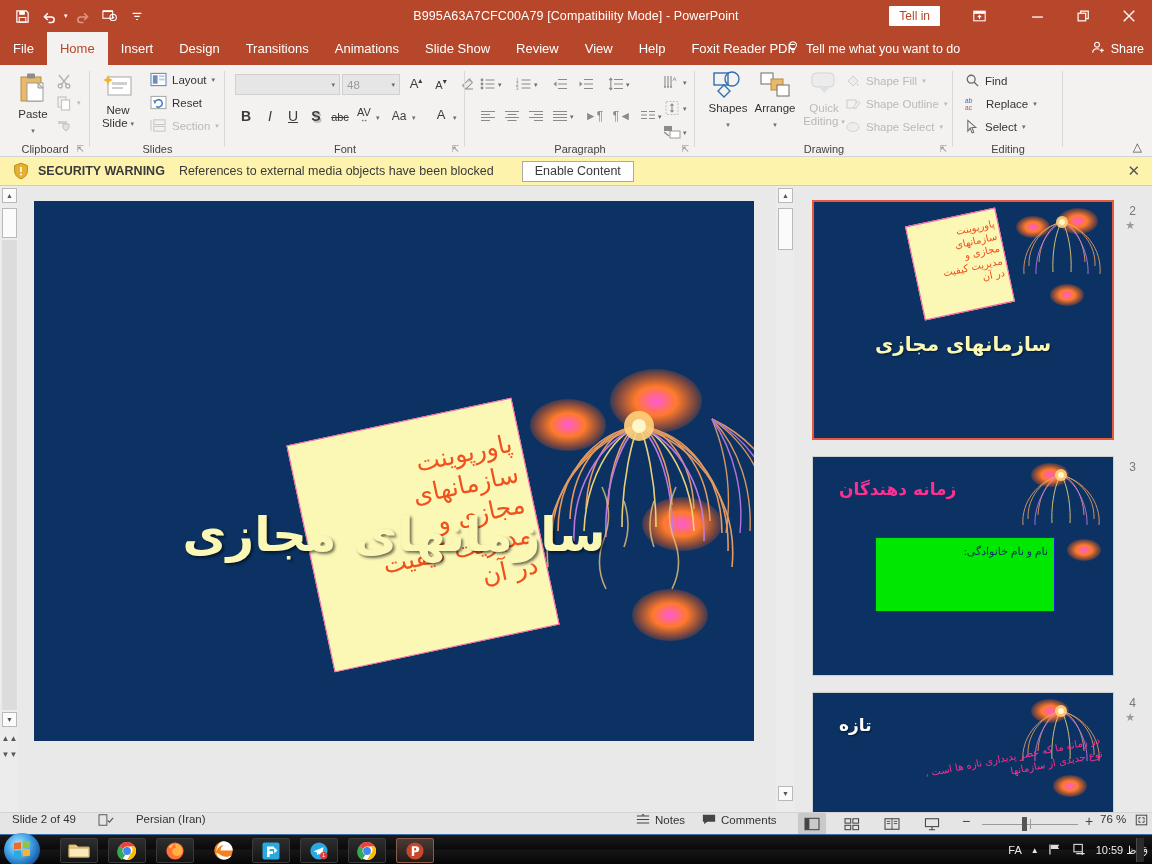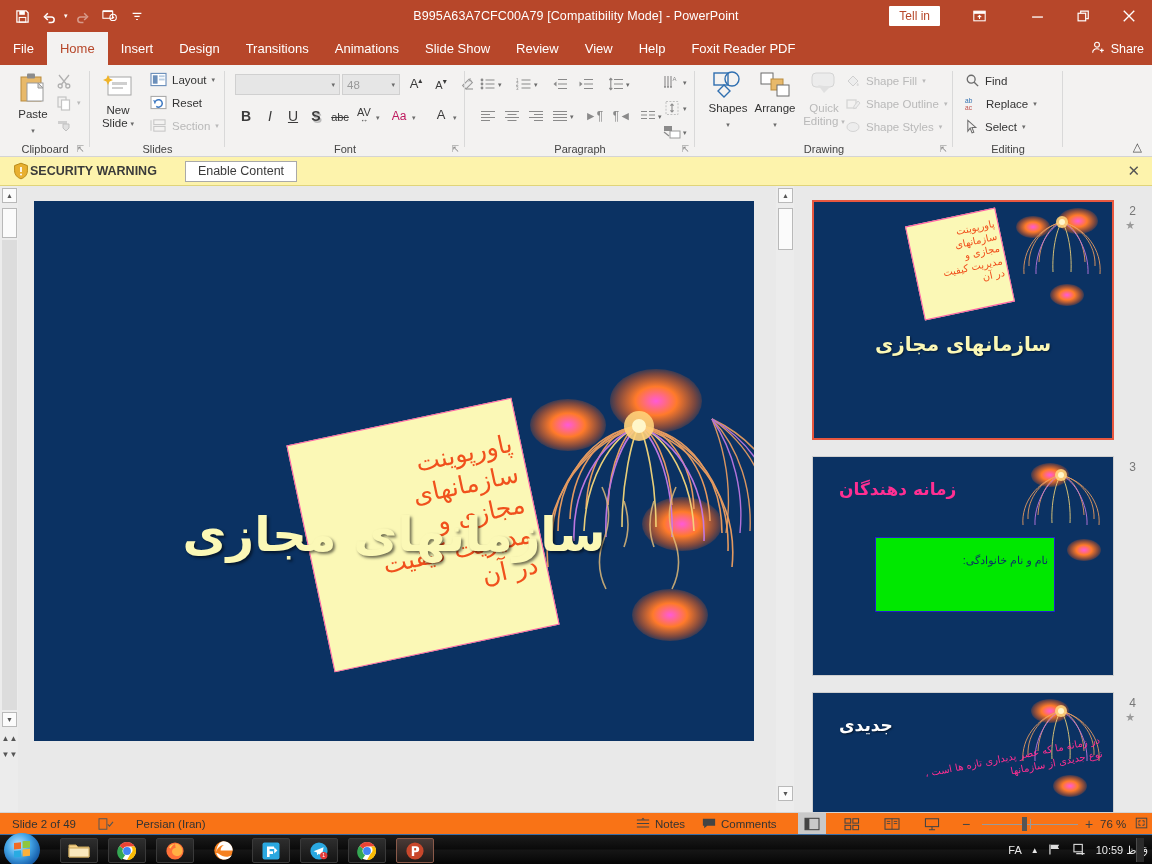"Tell me what you want" div.tellme { html: none -> <div> <span> <svg> <path></path> <path></path> </svg> </span> <span>Tell me what you want to do</span> </div> }
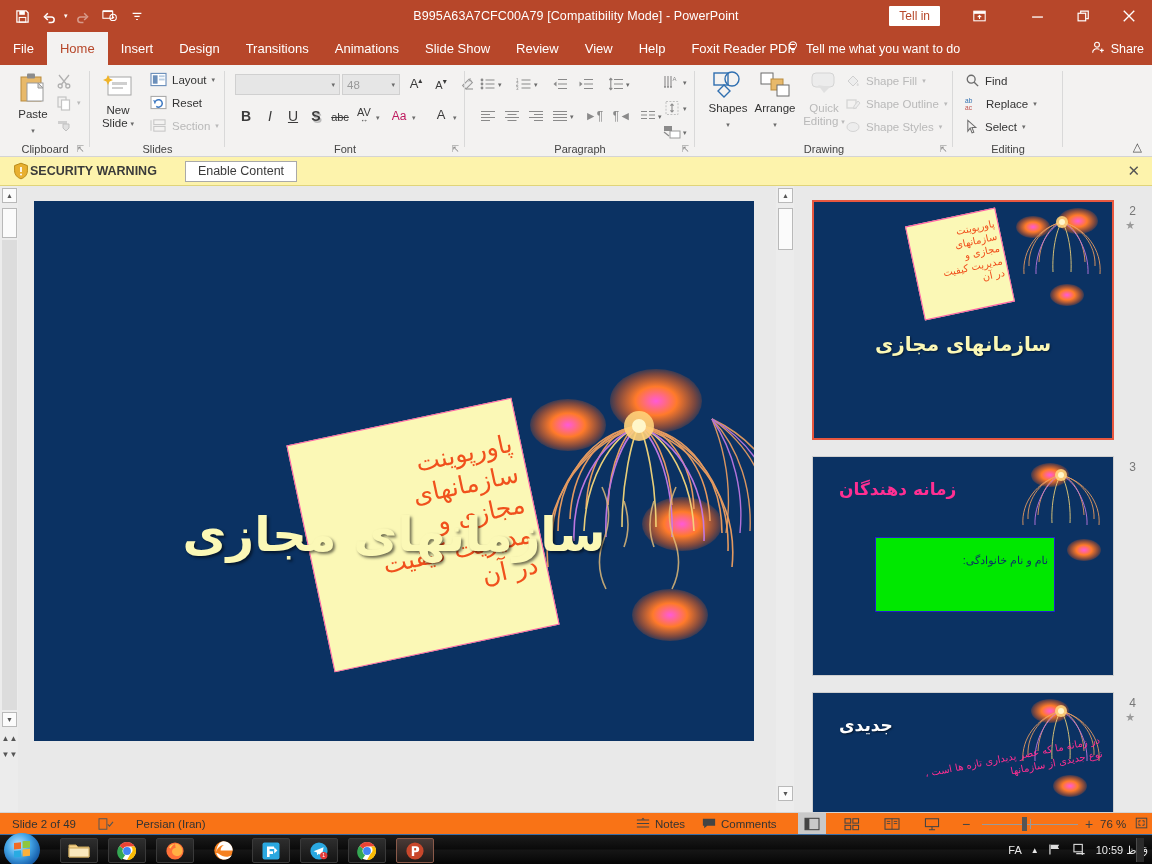"Aa" div.fbtn { color: #be185d -> #404040 }
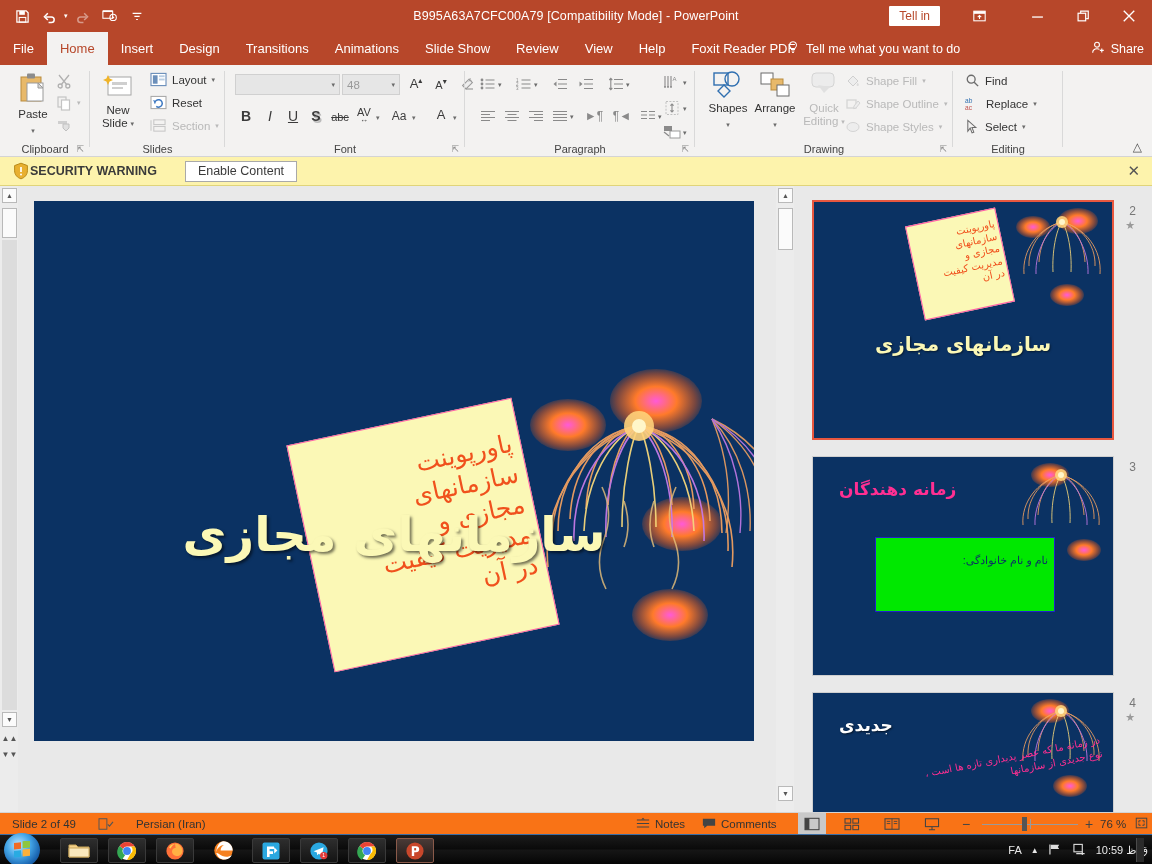"Shape Styles" span { text: Styles -> Select }
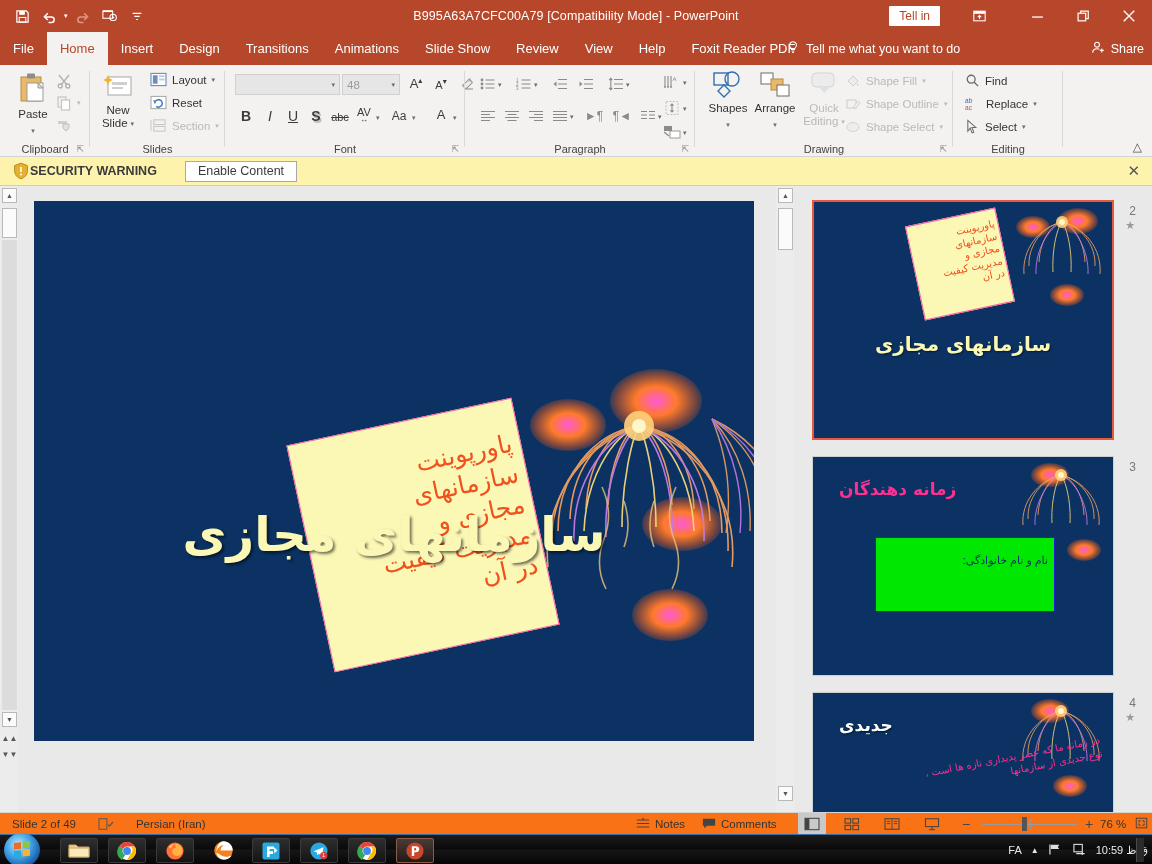"SECURITY WARNING" .sec-strong { margin-left: none -> 8px }
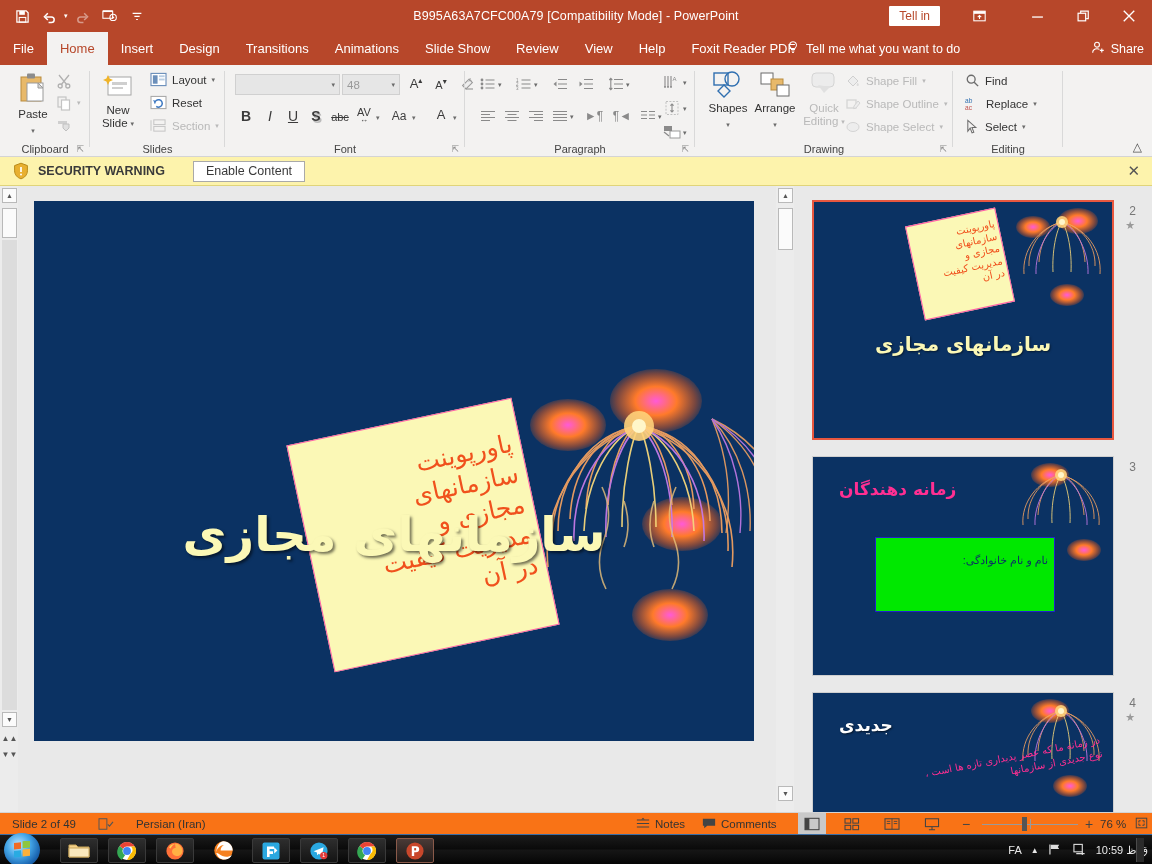"References to external media objects" span { html: none -> <span>References to external media objects have been blocked</span> }
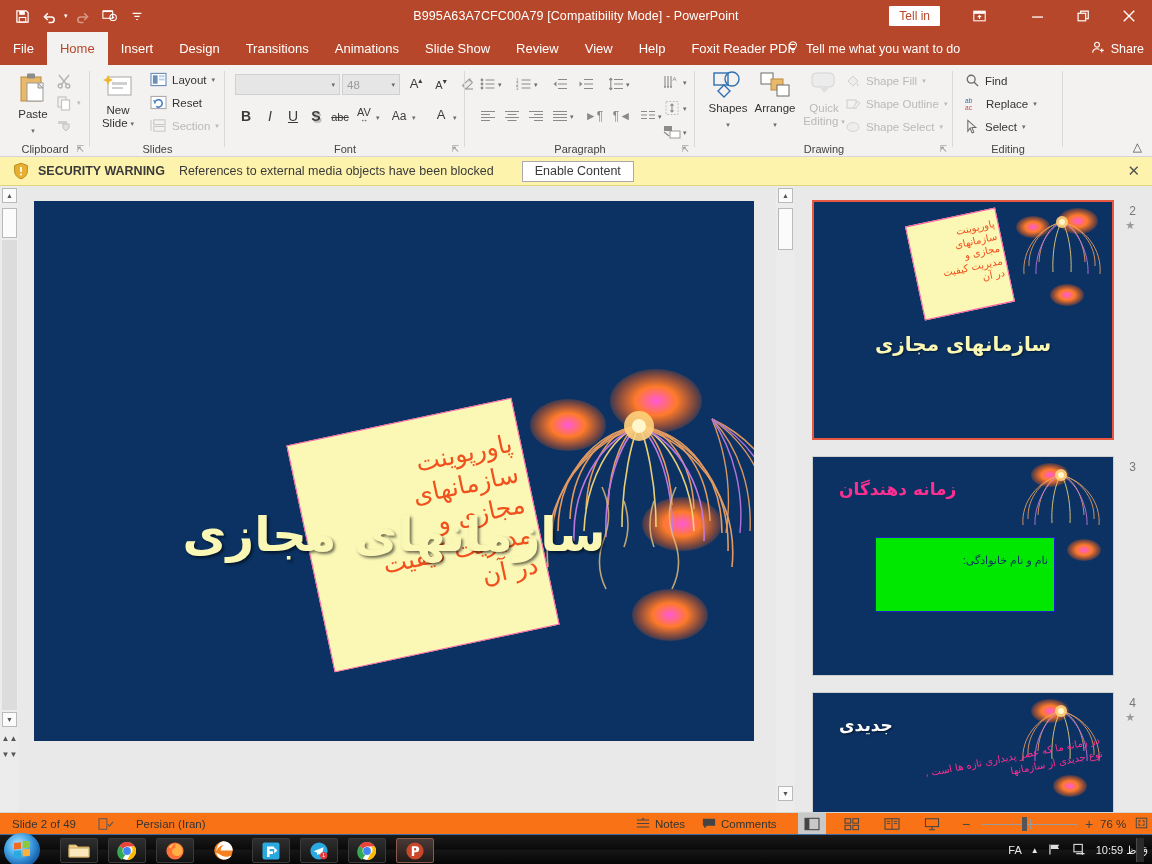"نام و نام خانوادگی:" .greenbox-text { font-family: Liberation Sans, sans-serif -> Liberation Serif, serif; top: 16px -> 7px }
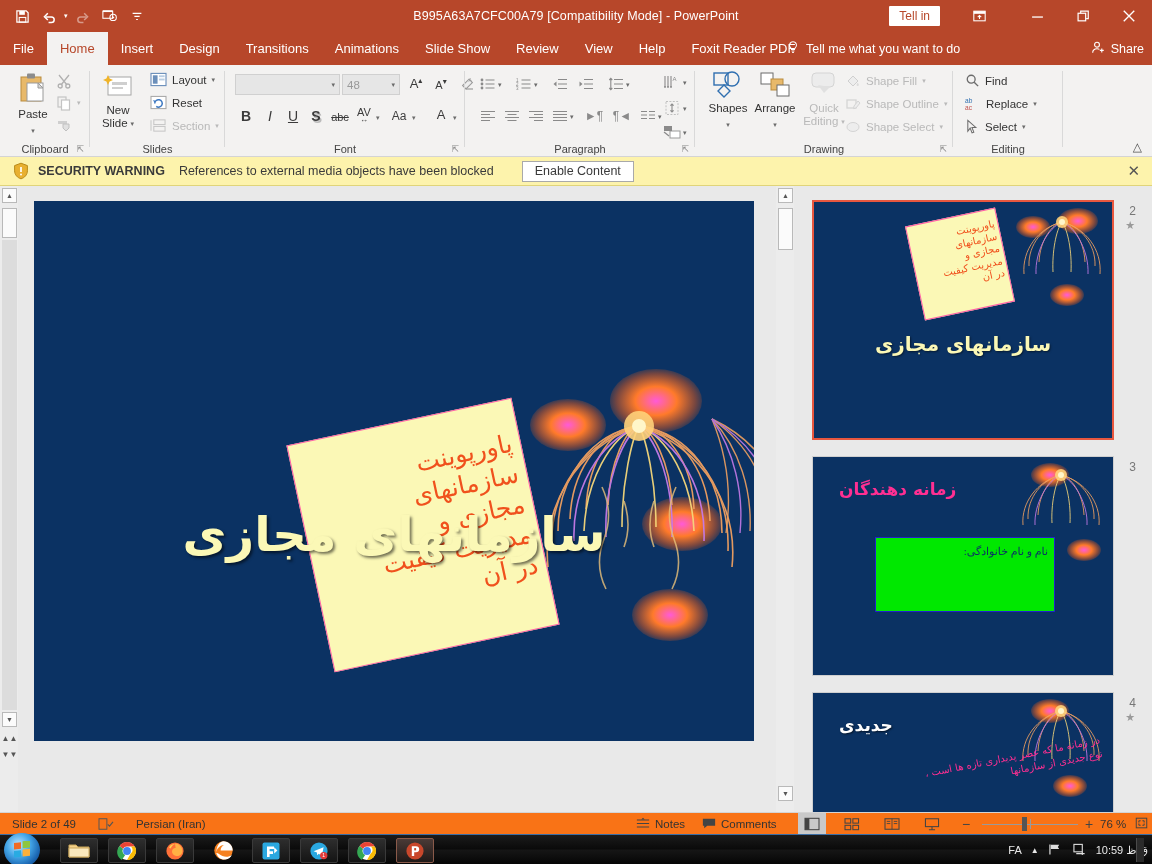"جدیدی" div.t-title { text: جدیدی -> تازه }
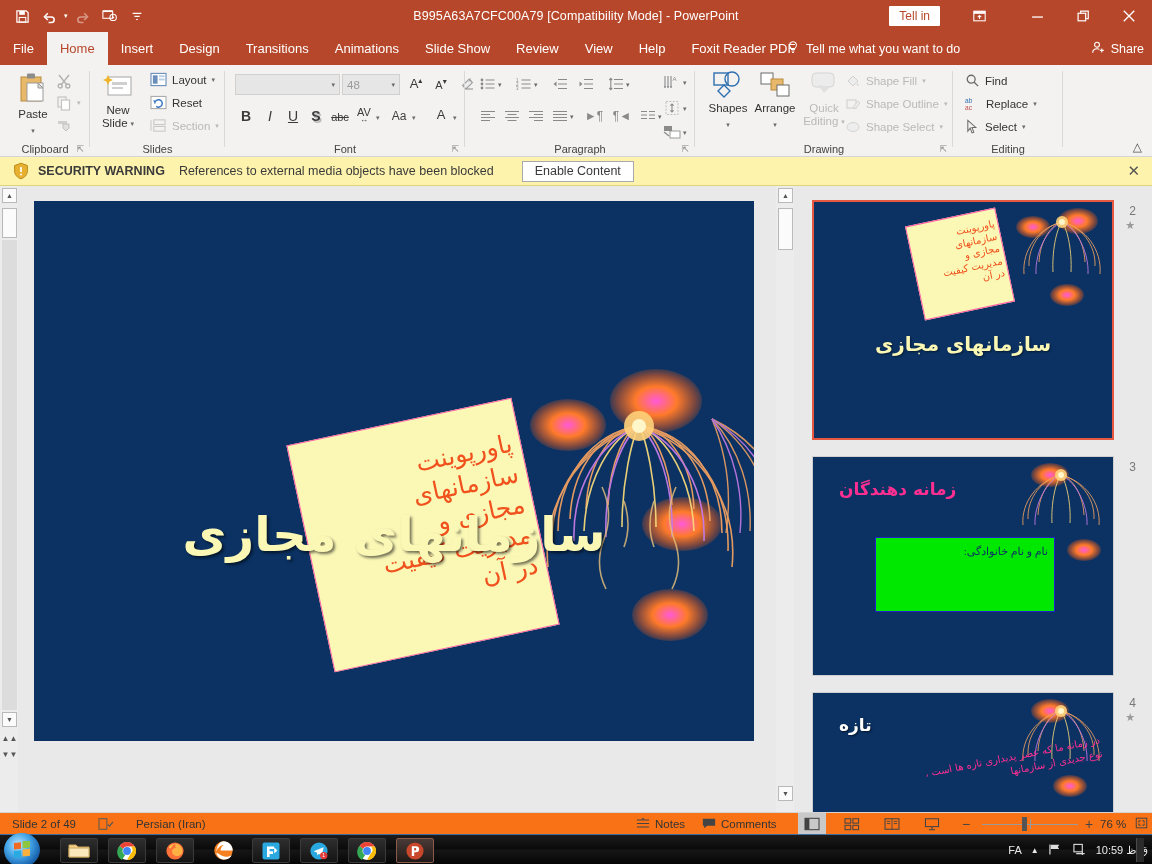"Slide 2 of 49" .statusbar { align-items: center -> flex-start; background: #f97316 -> #e5e5e5 }
